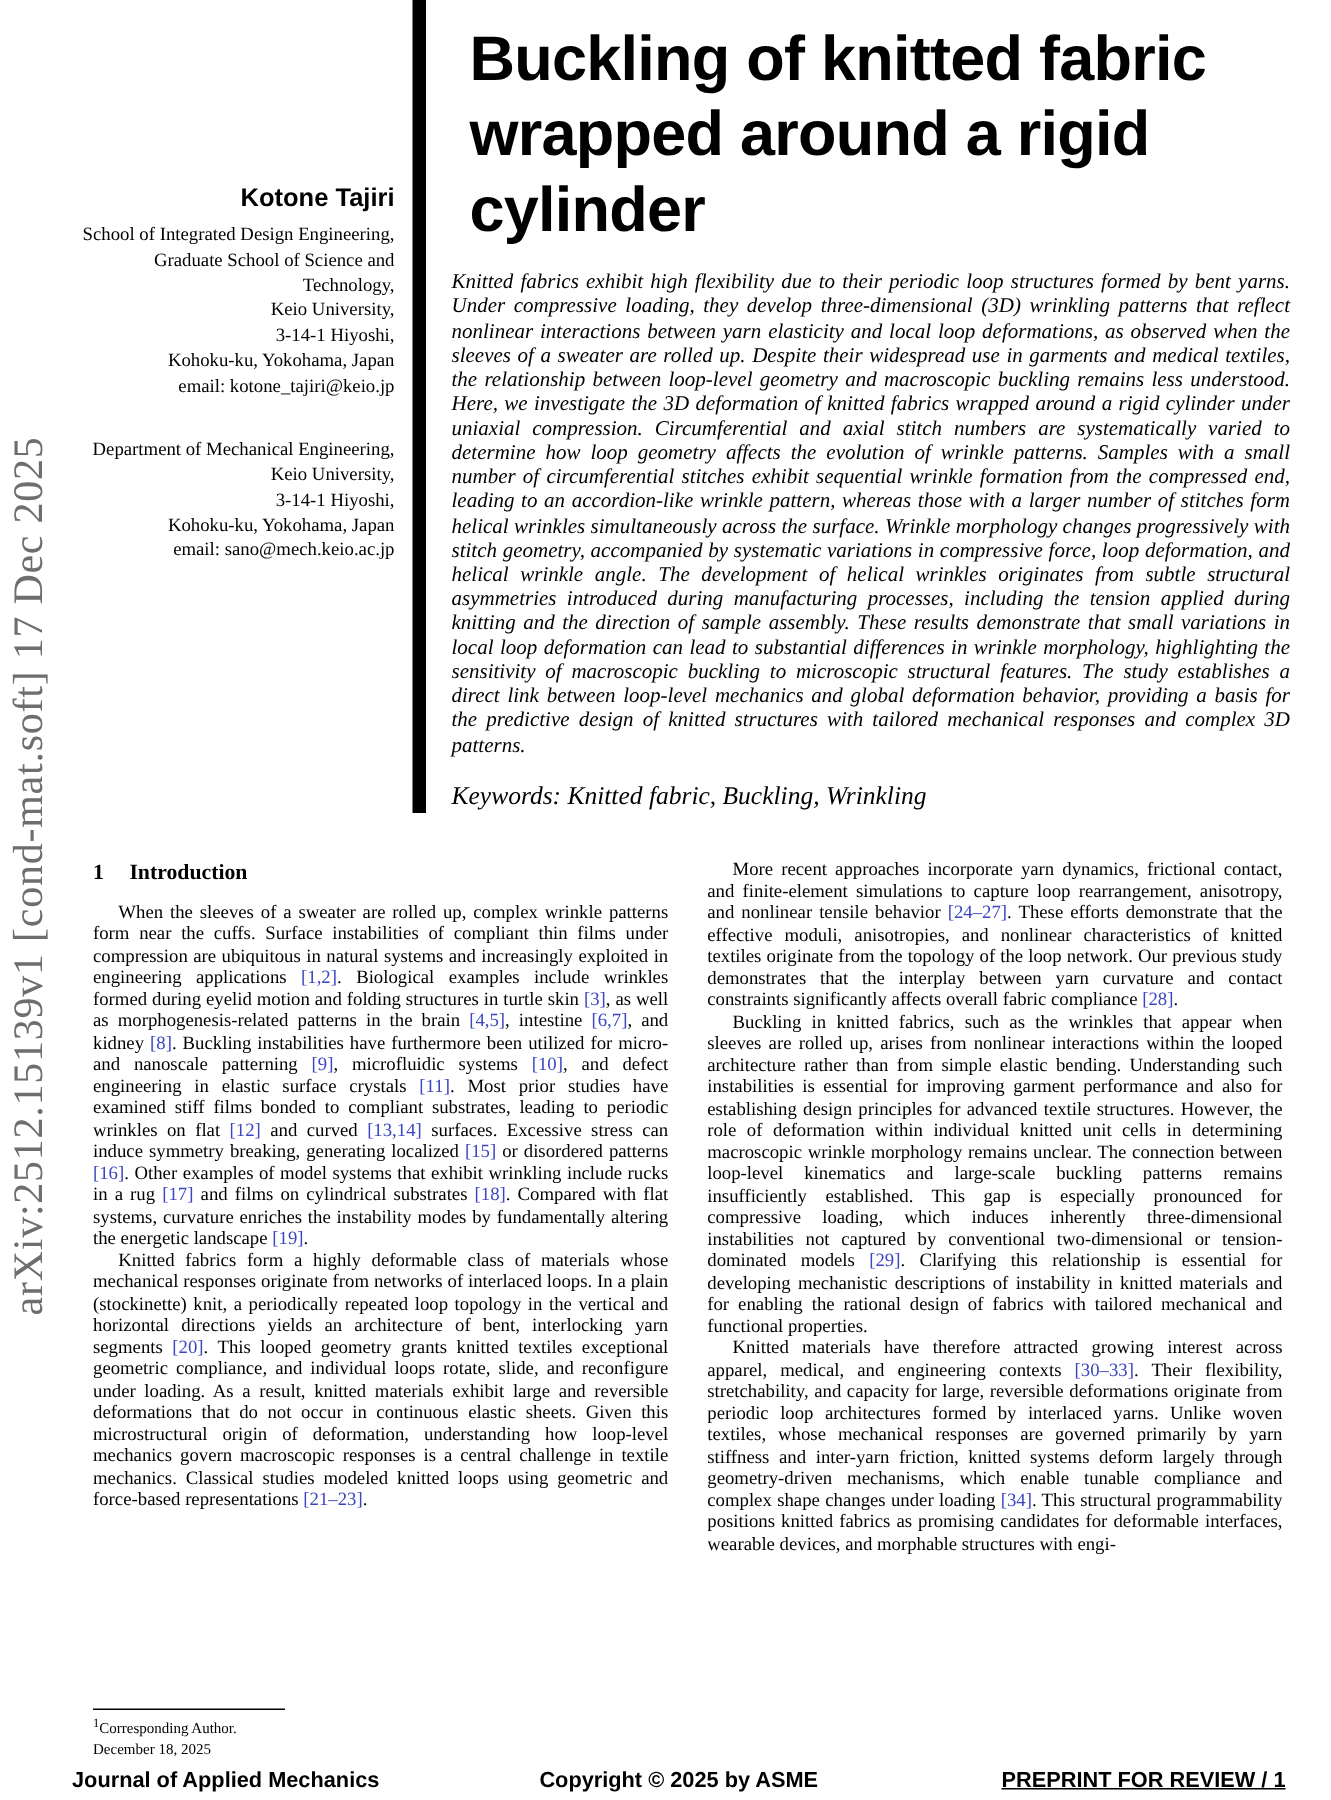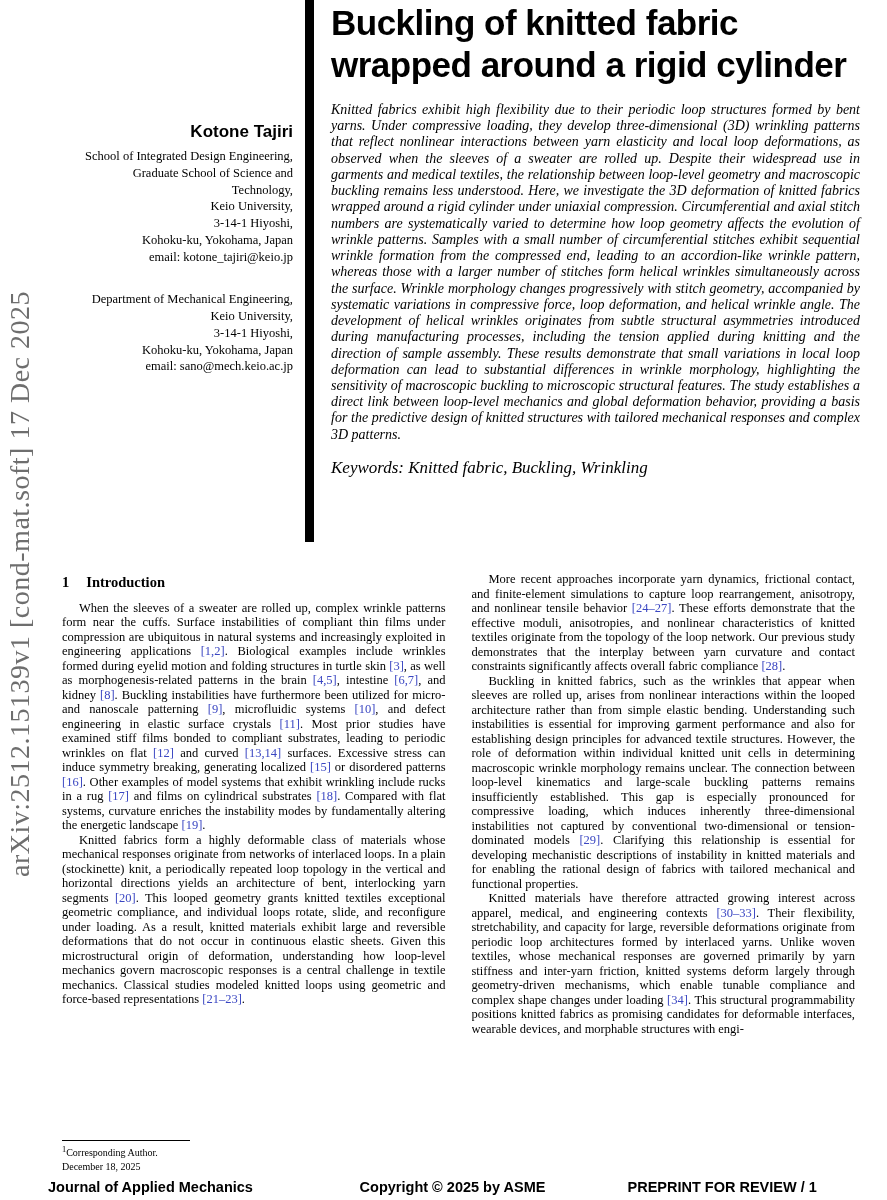"Buckling of knitted fabric" .title { font-size: 35px -> 42px; margin: 0 -> 12px }
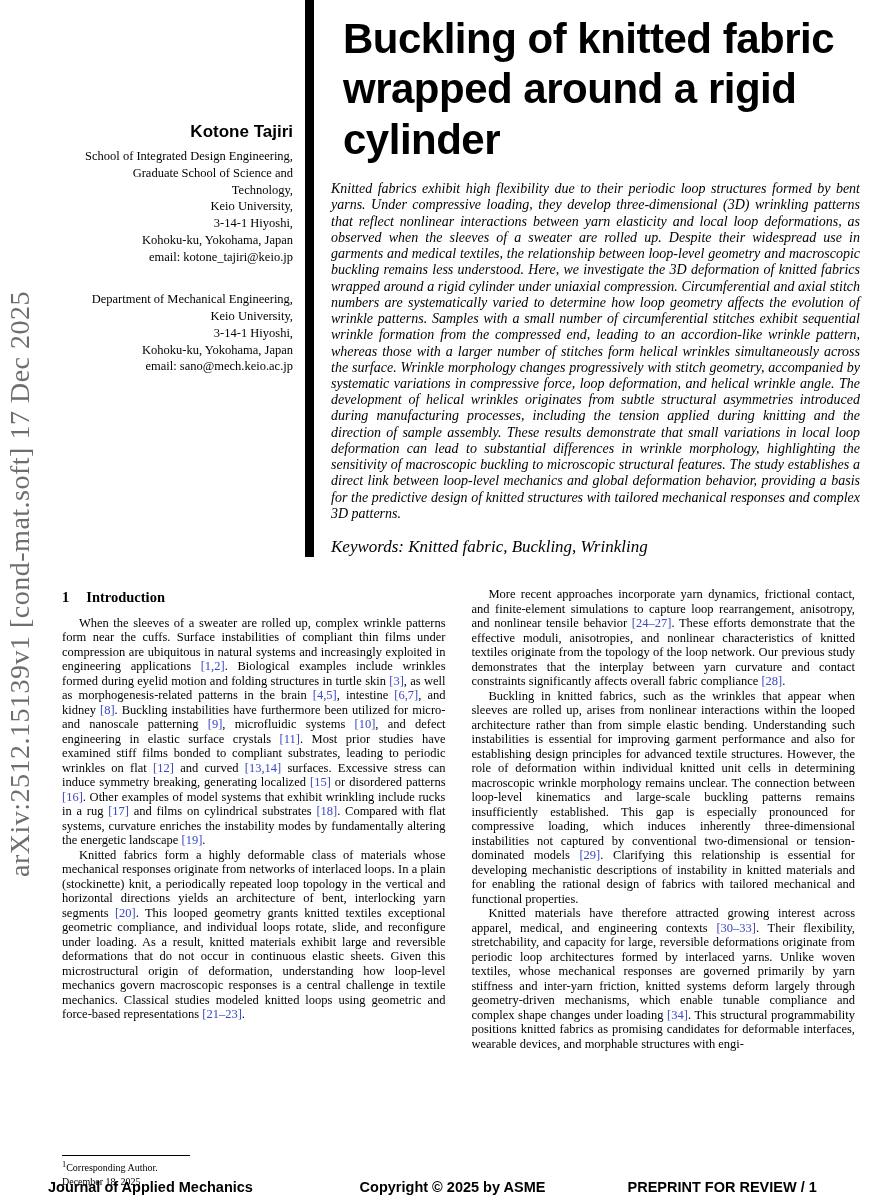"Kotone Tajiri" .author-col { width: 305px -> 275px }
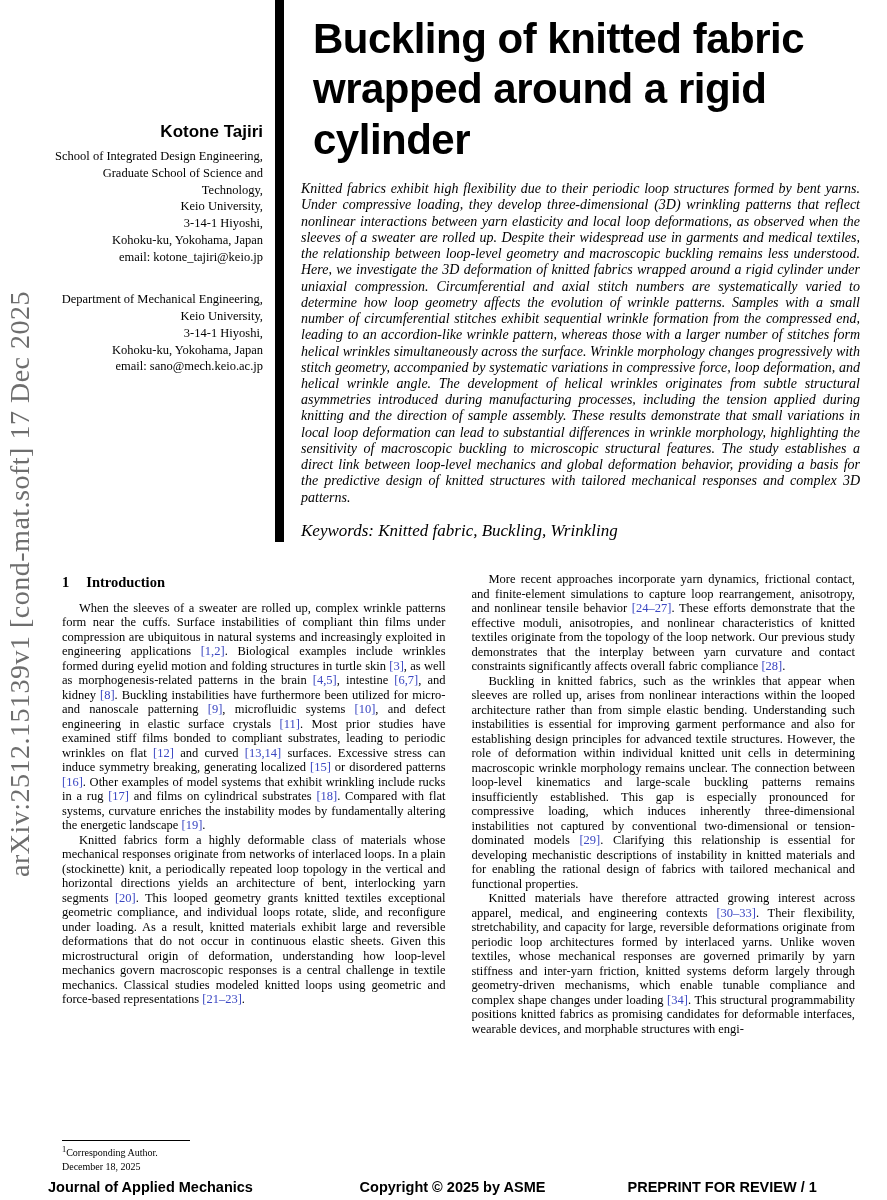"PREPRINT FOR REVIEW / 1" .footer .f-right { text-align: center -> right; text-decoration: none -> underline }
